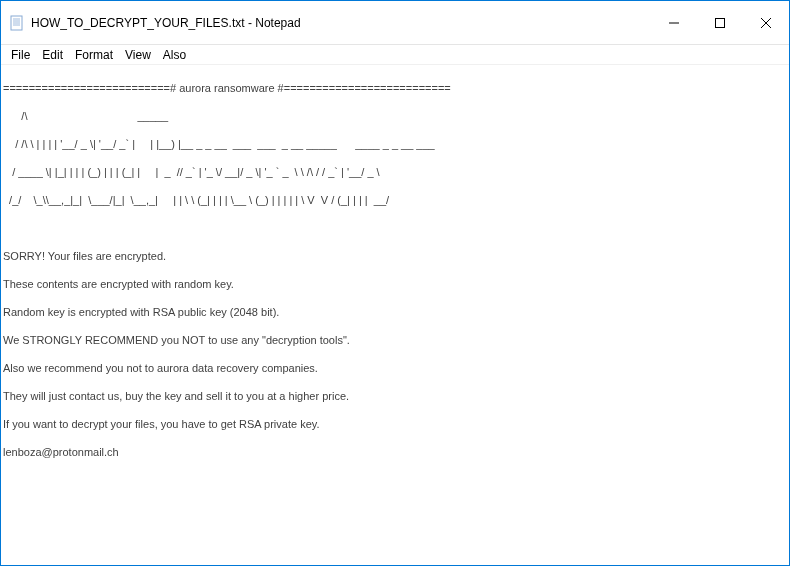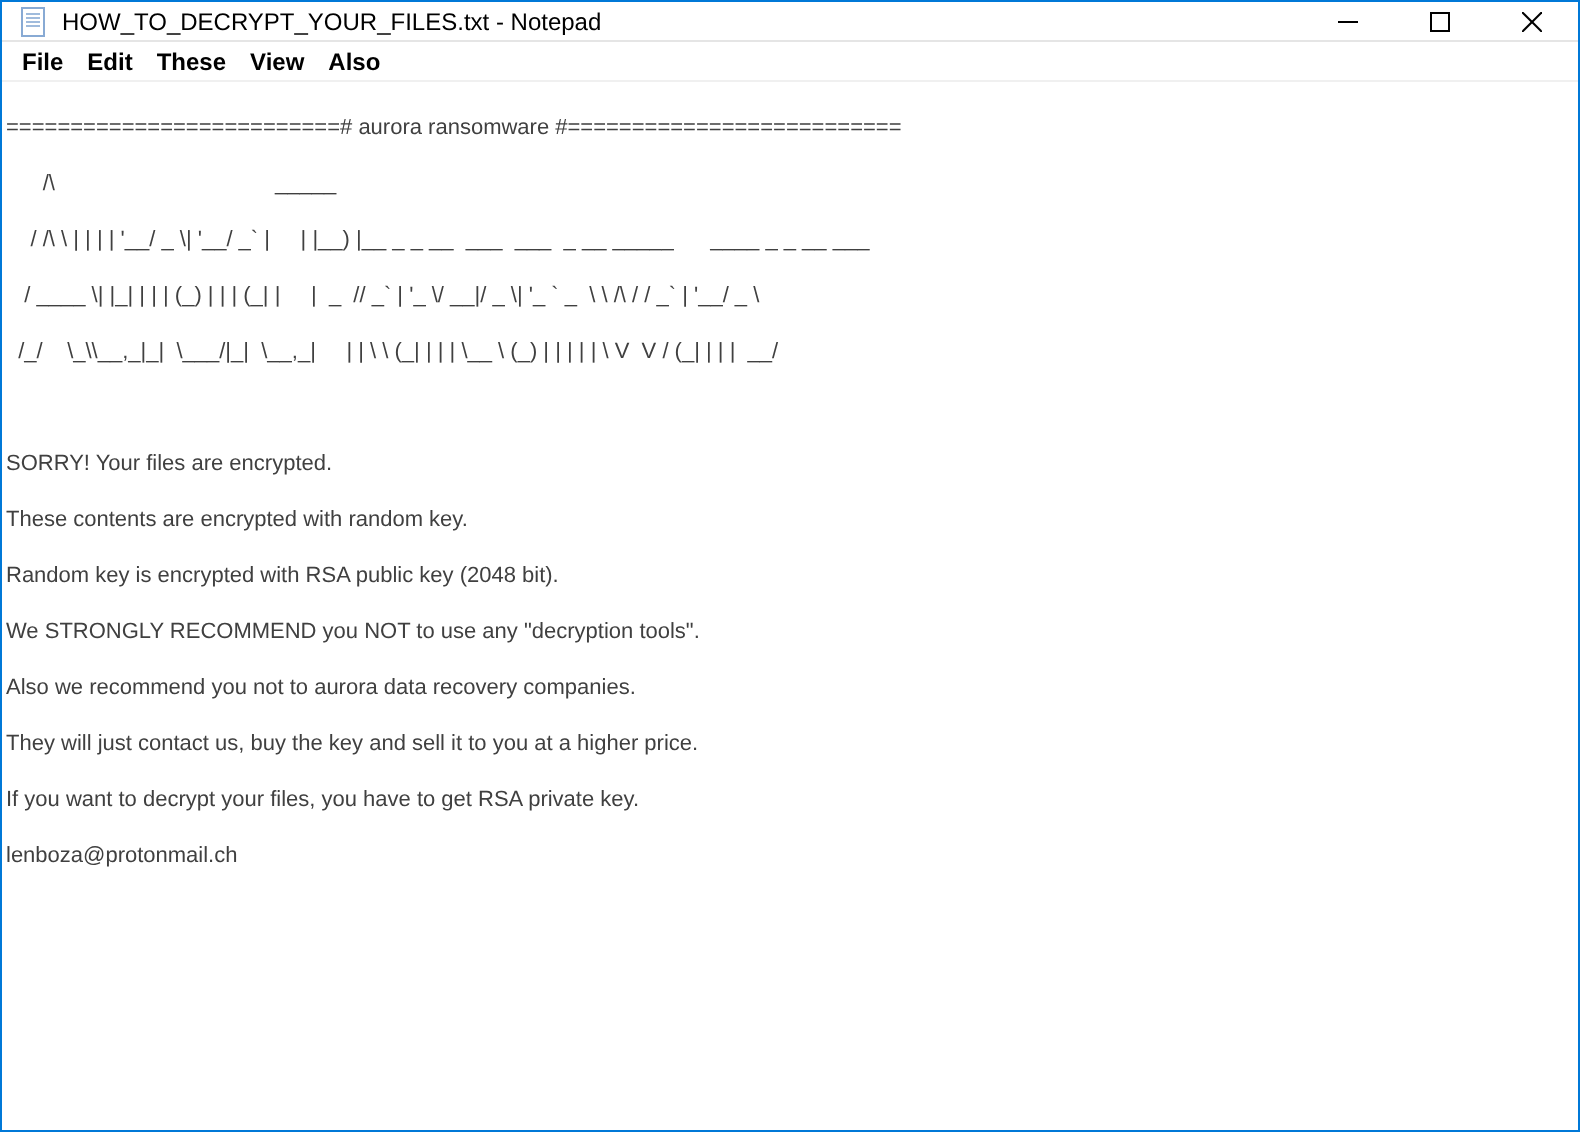"HOW_TO_DECRYPT_YOUR_FILES.txt - Notepad" .titlebar { height: 20px -> 44px }
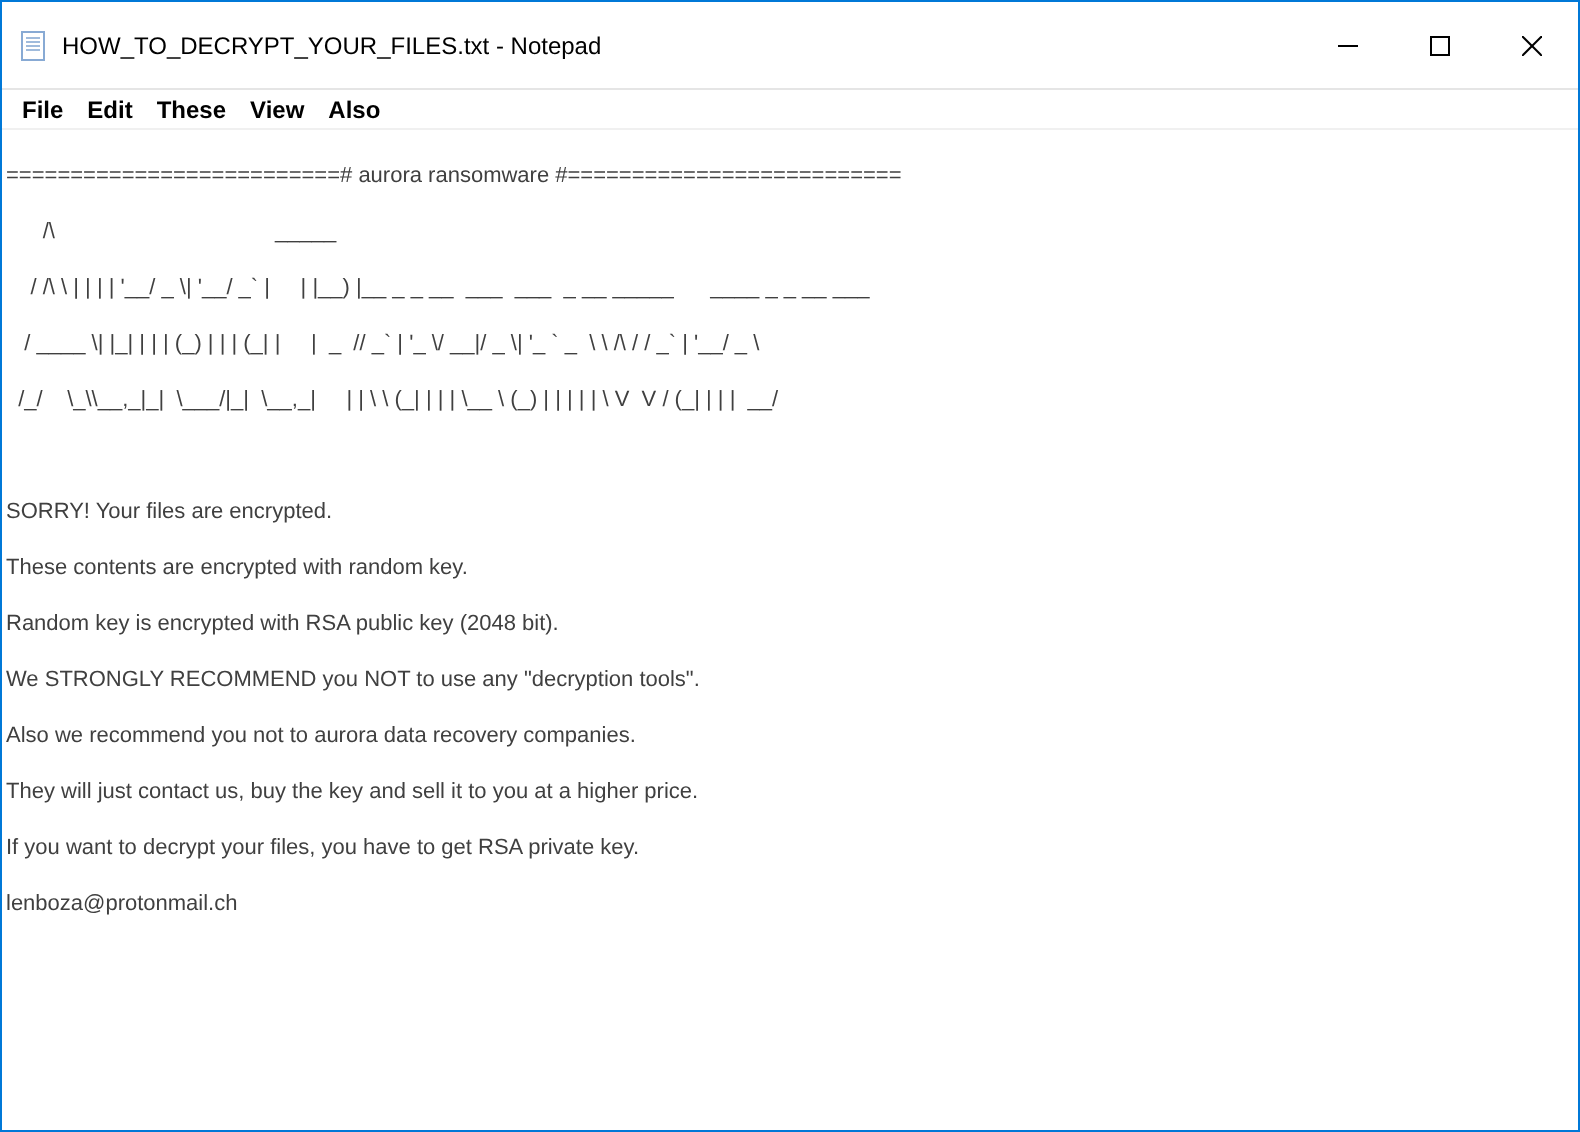"File" .menubar { font-weight: bold -> none }
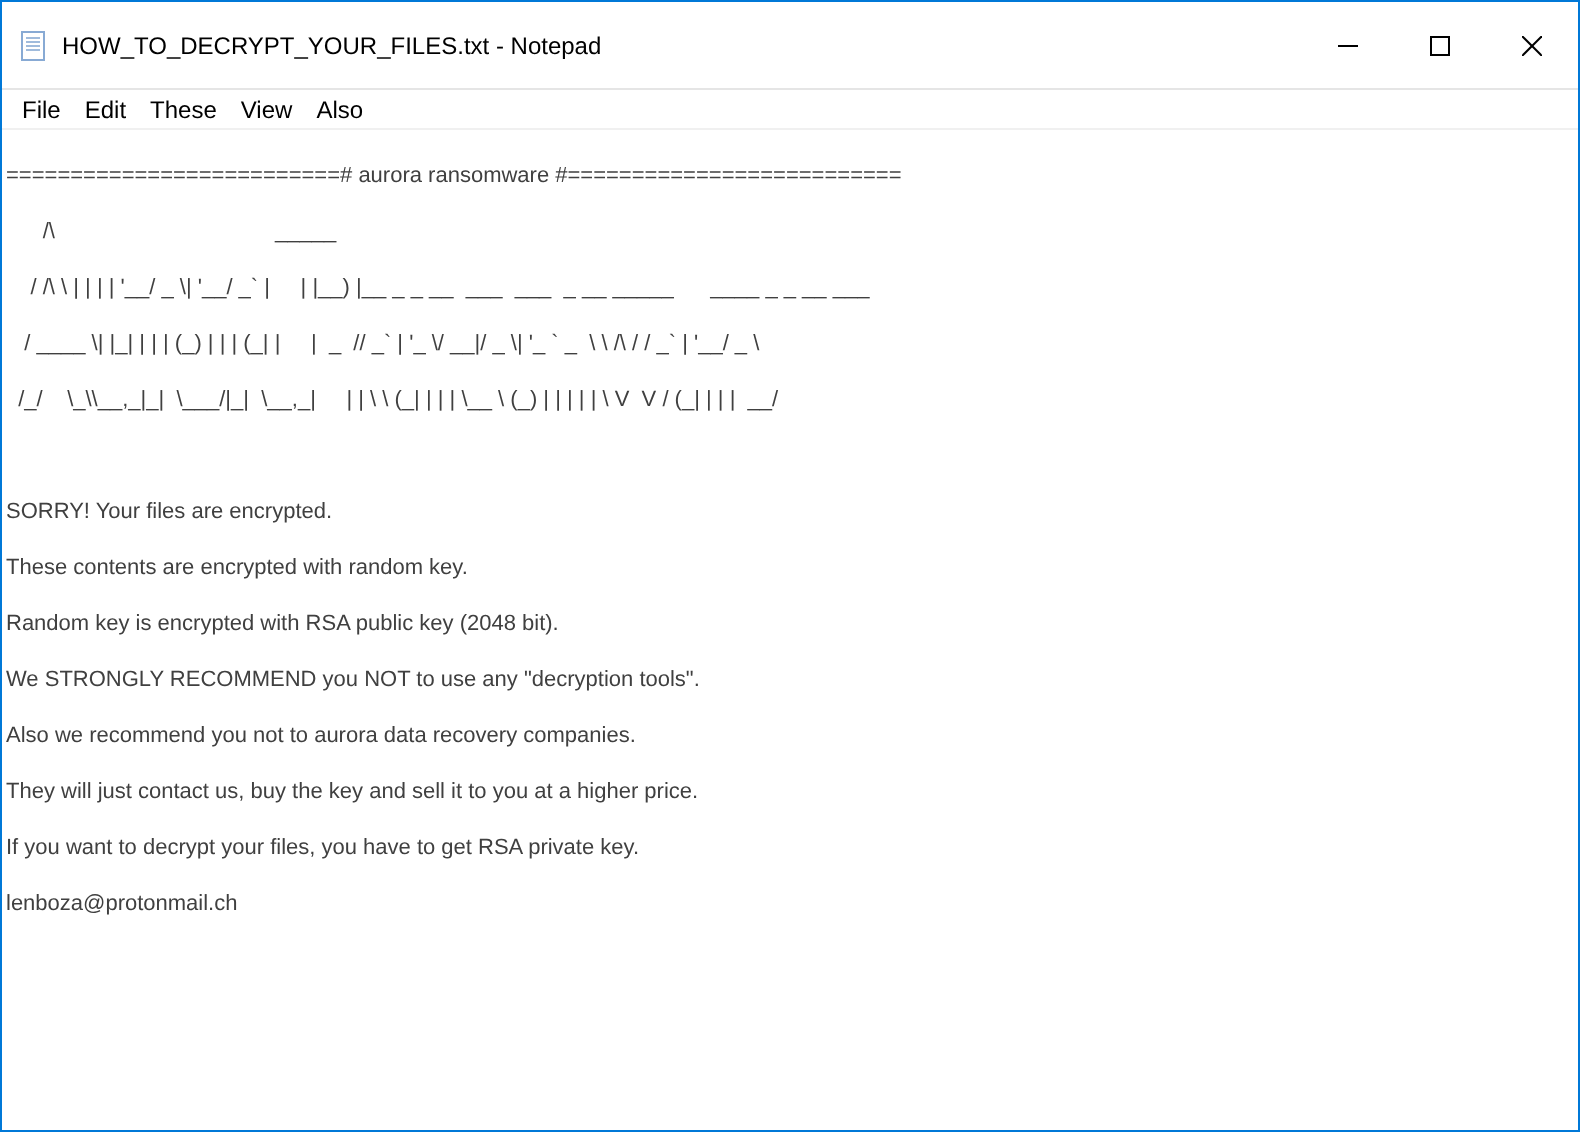"These" div.menu-item { text: These -> Format }
